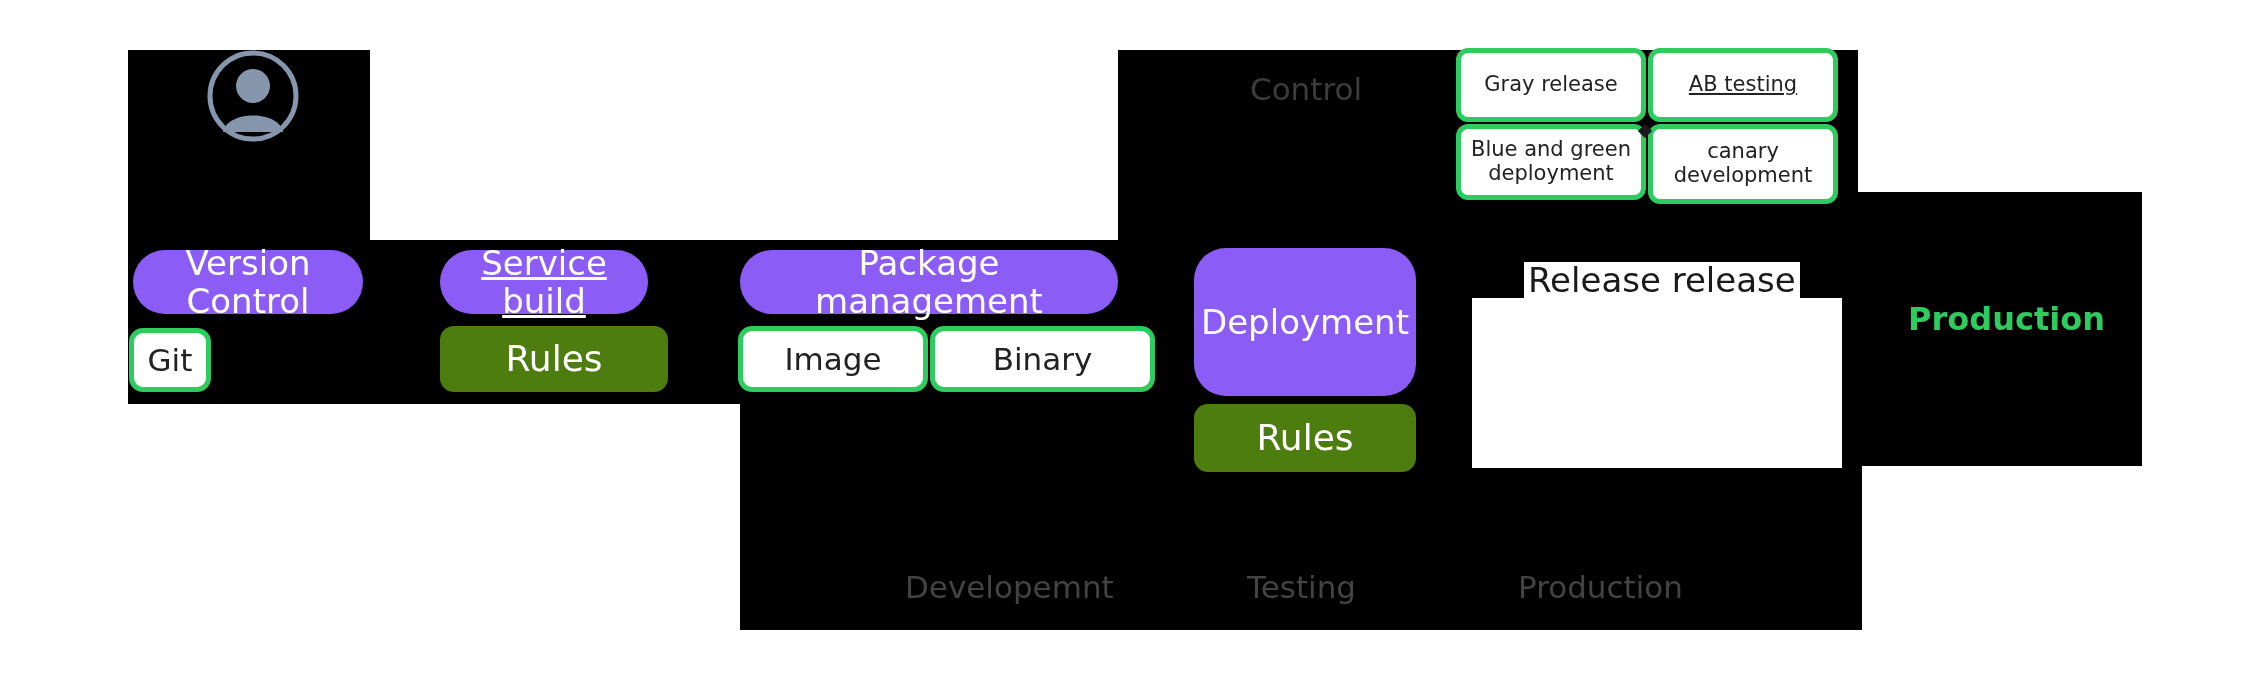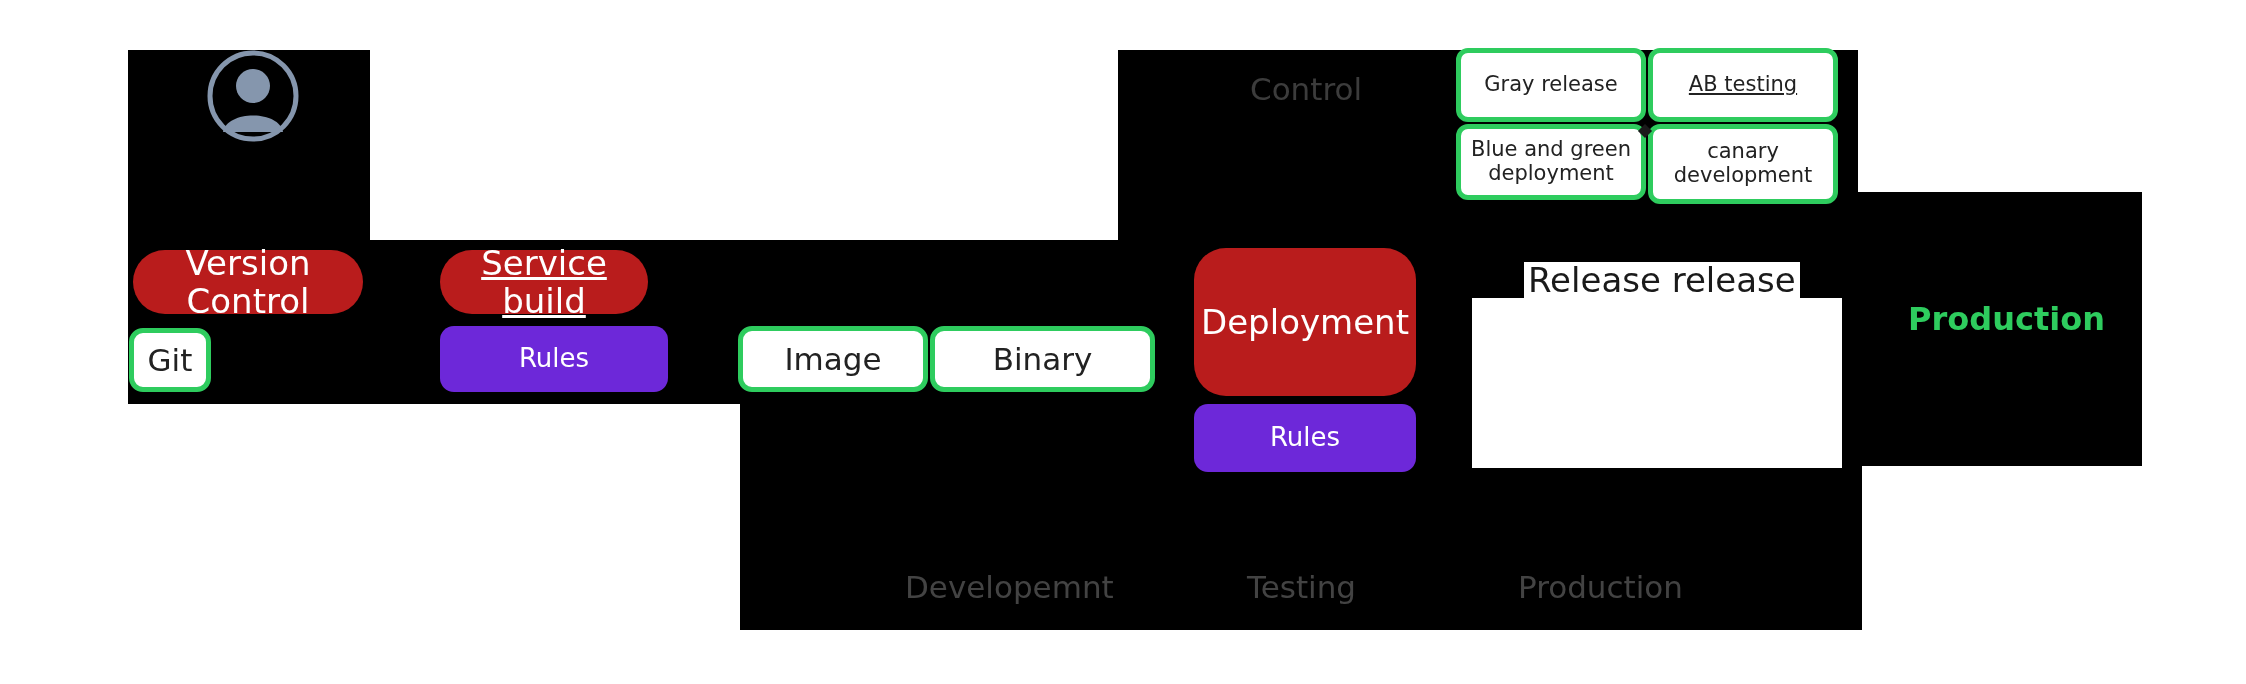"Version Control" .box-light { background: #b91c1c -> #8b5cf6 }
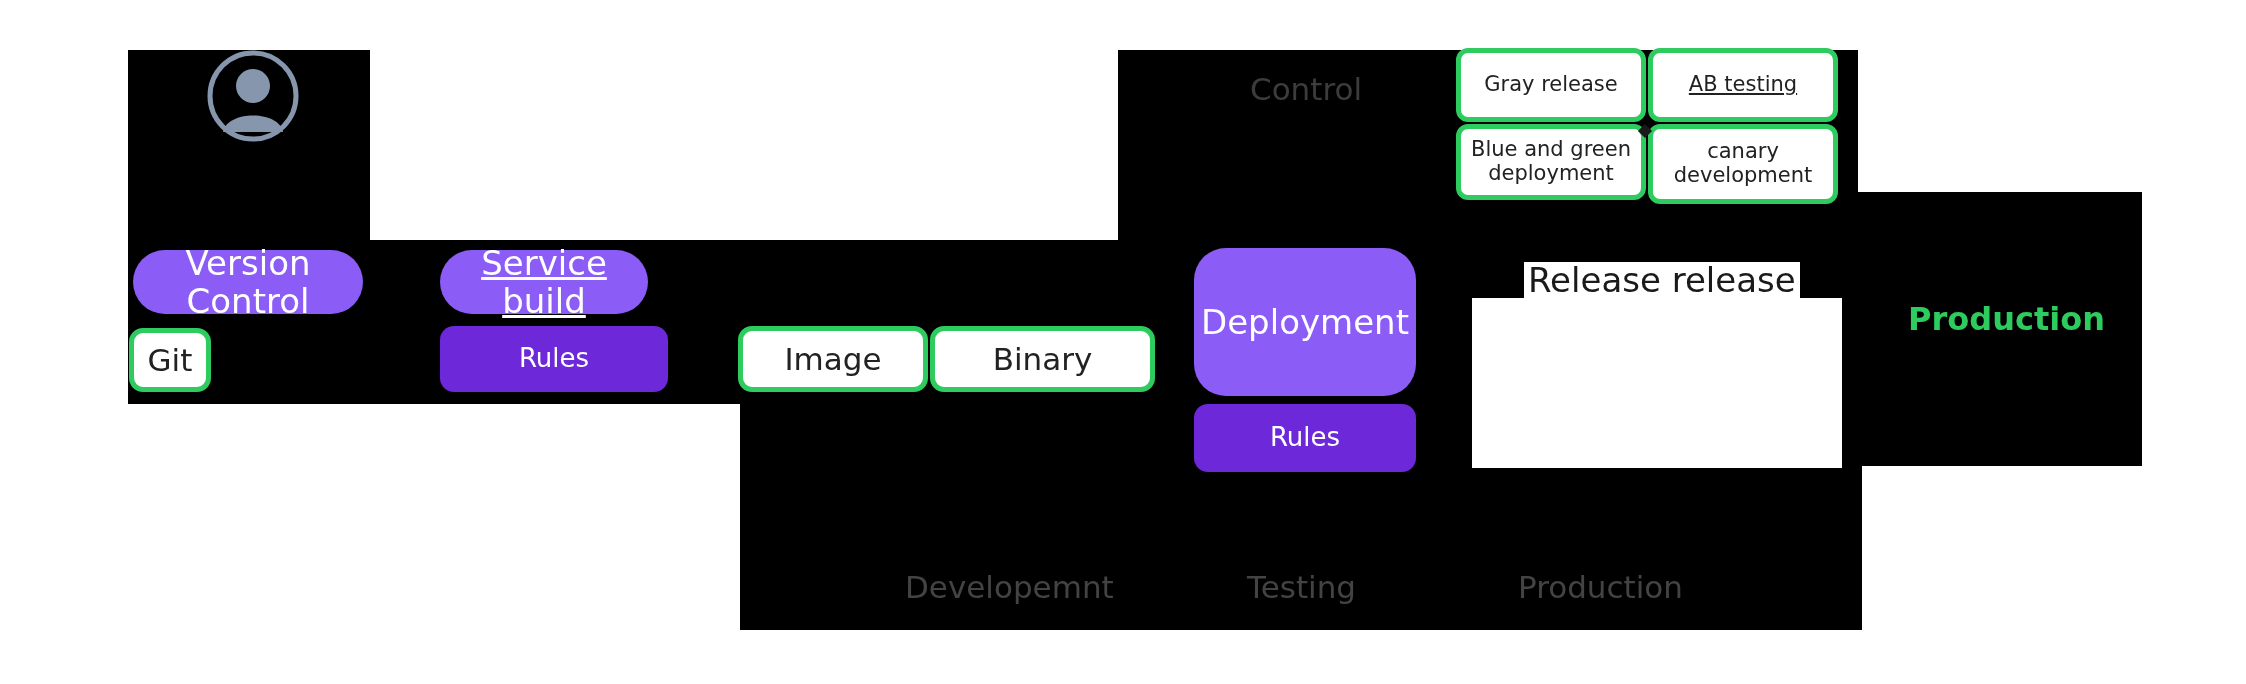"Package management" div.box { html: none -> <div> <span>Package management</span> </div> }
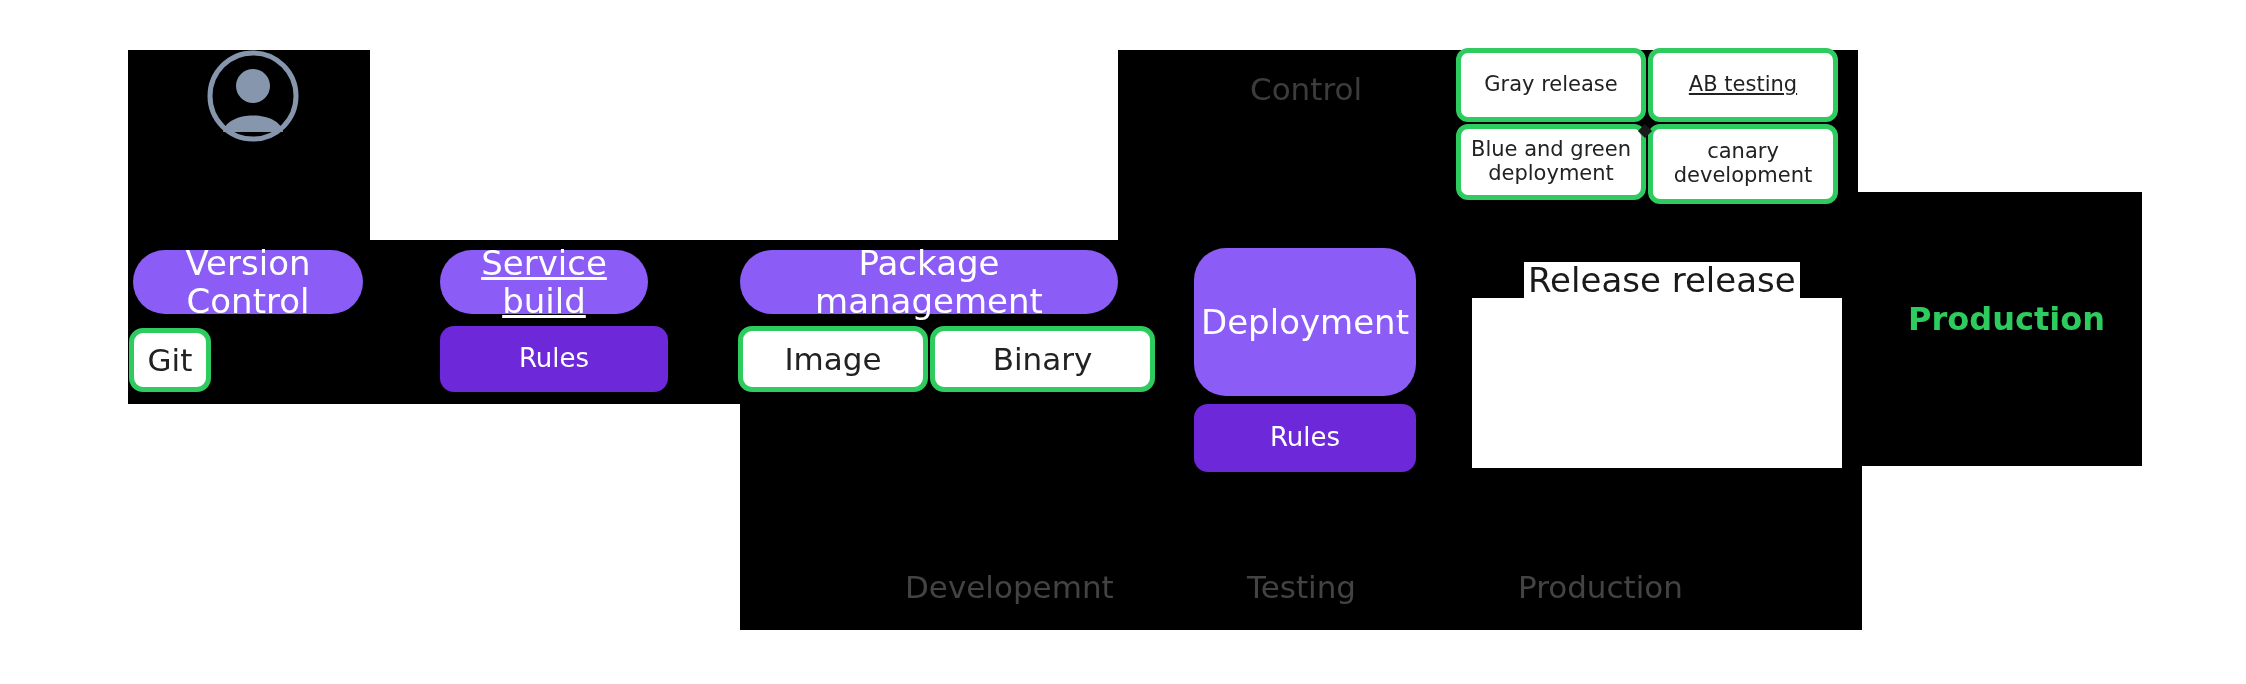"Rules" .box-dark { background: #6d28d9 -> #4d7c0f; font-size: 26px -> 36px }
